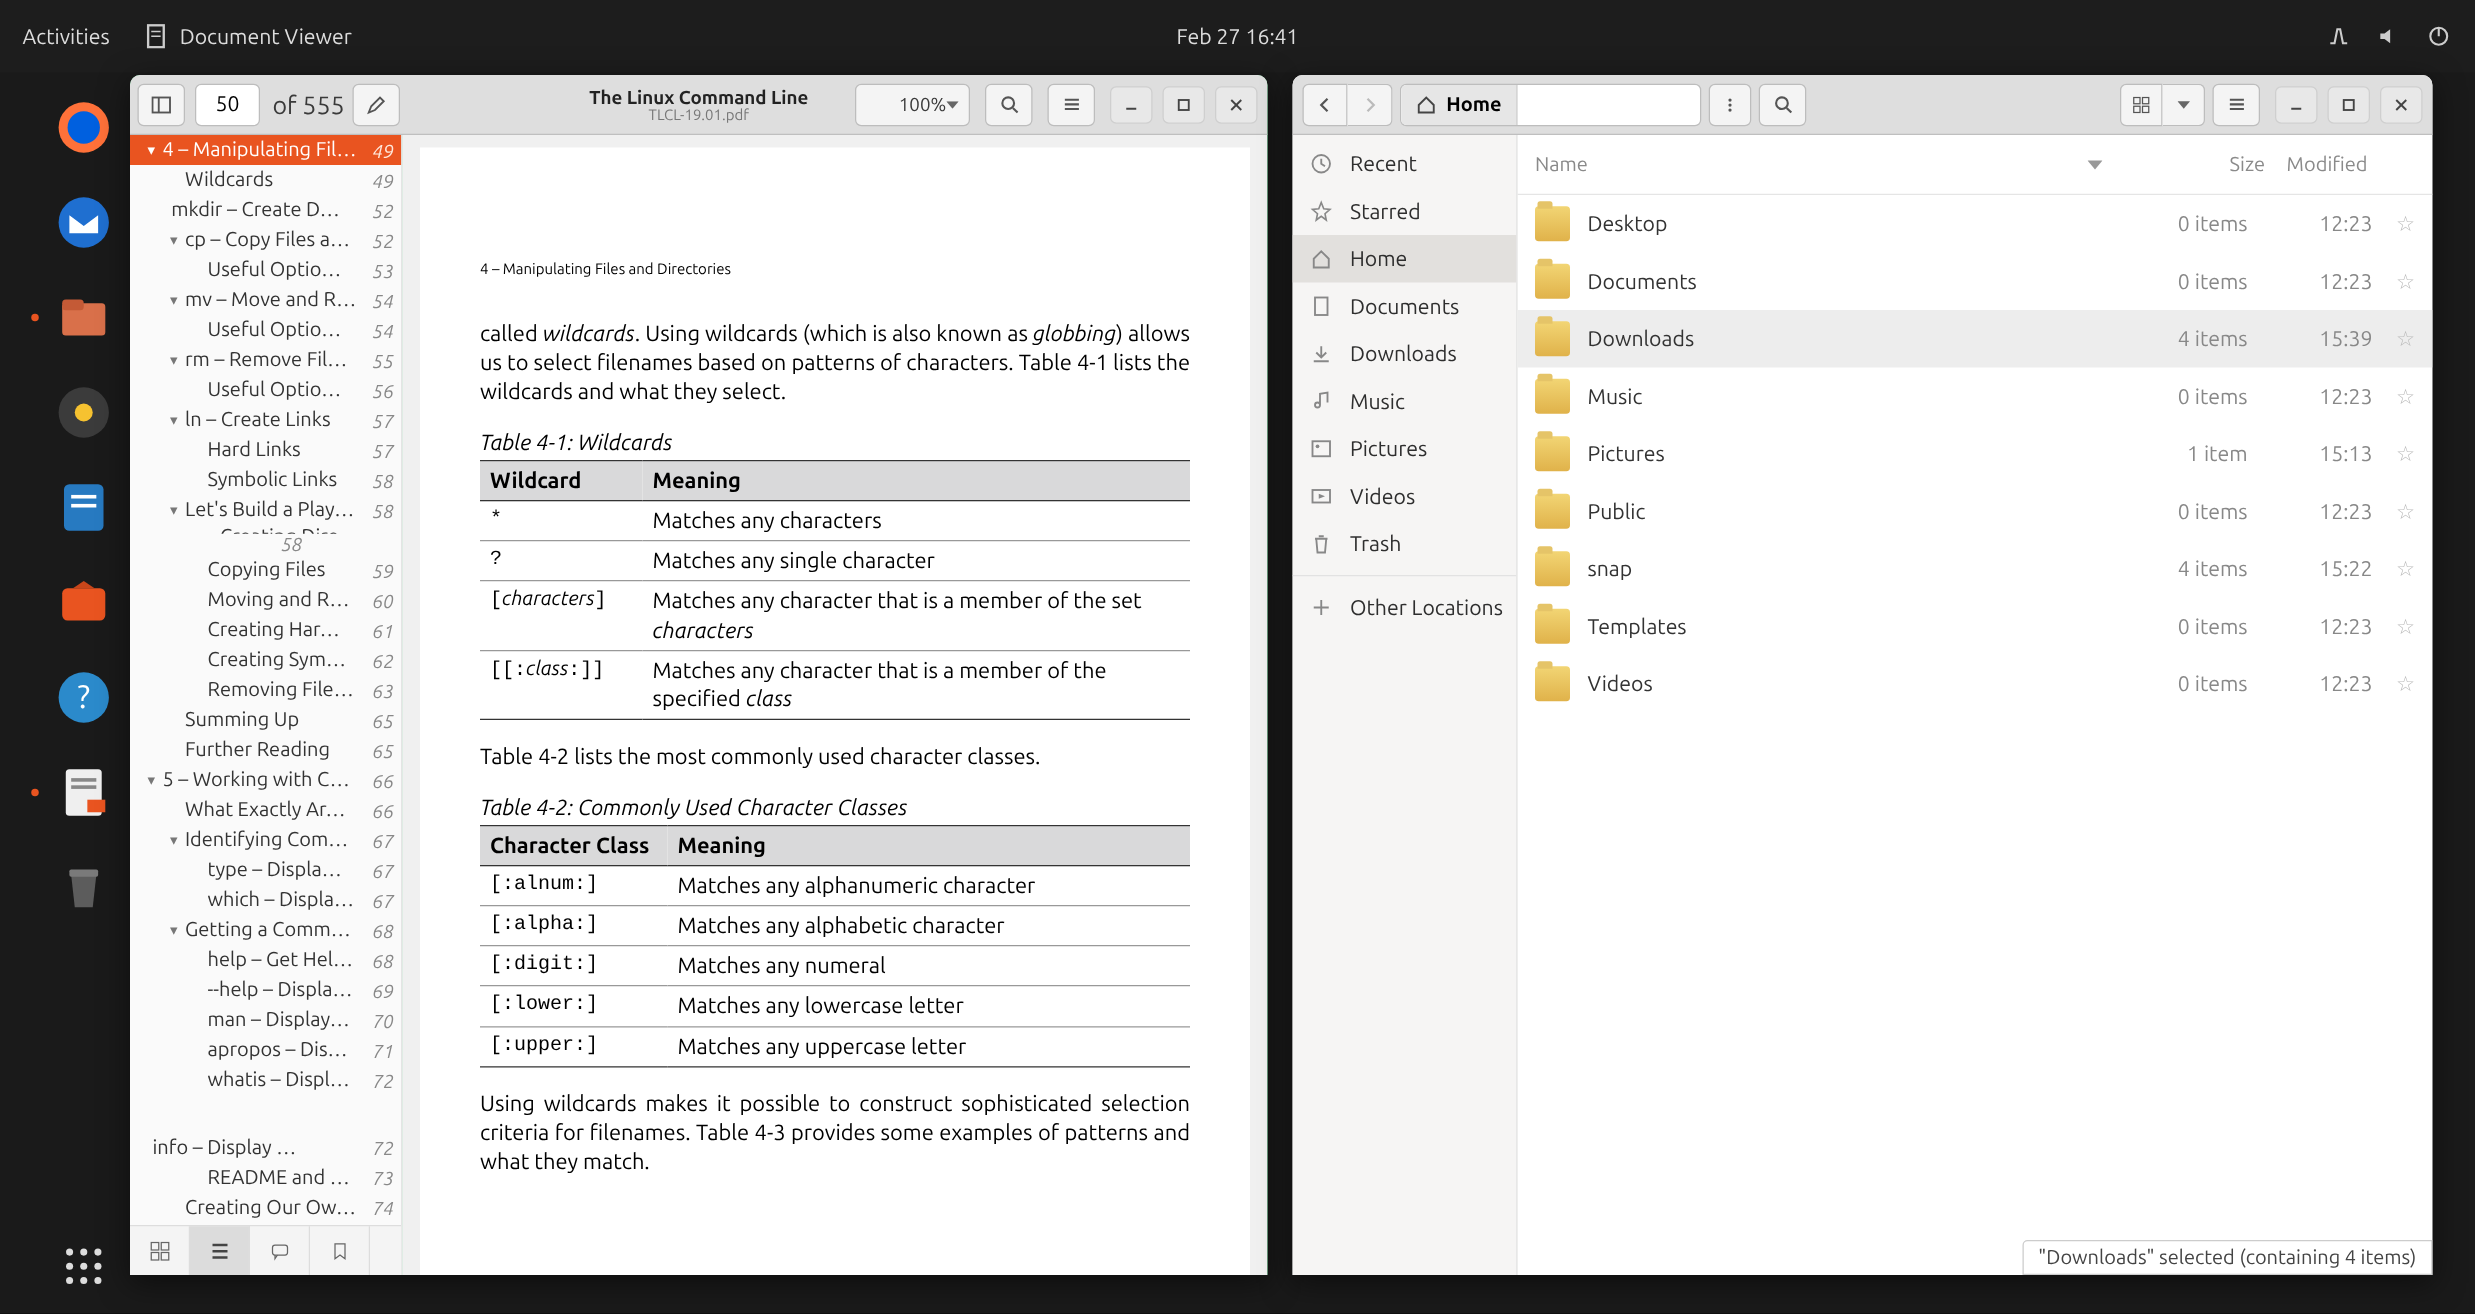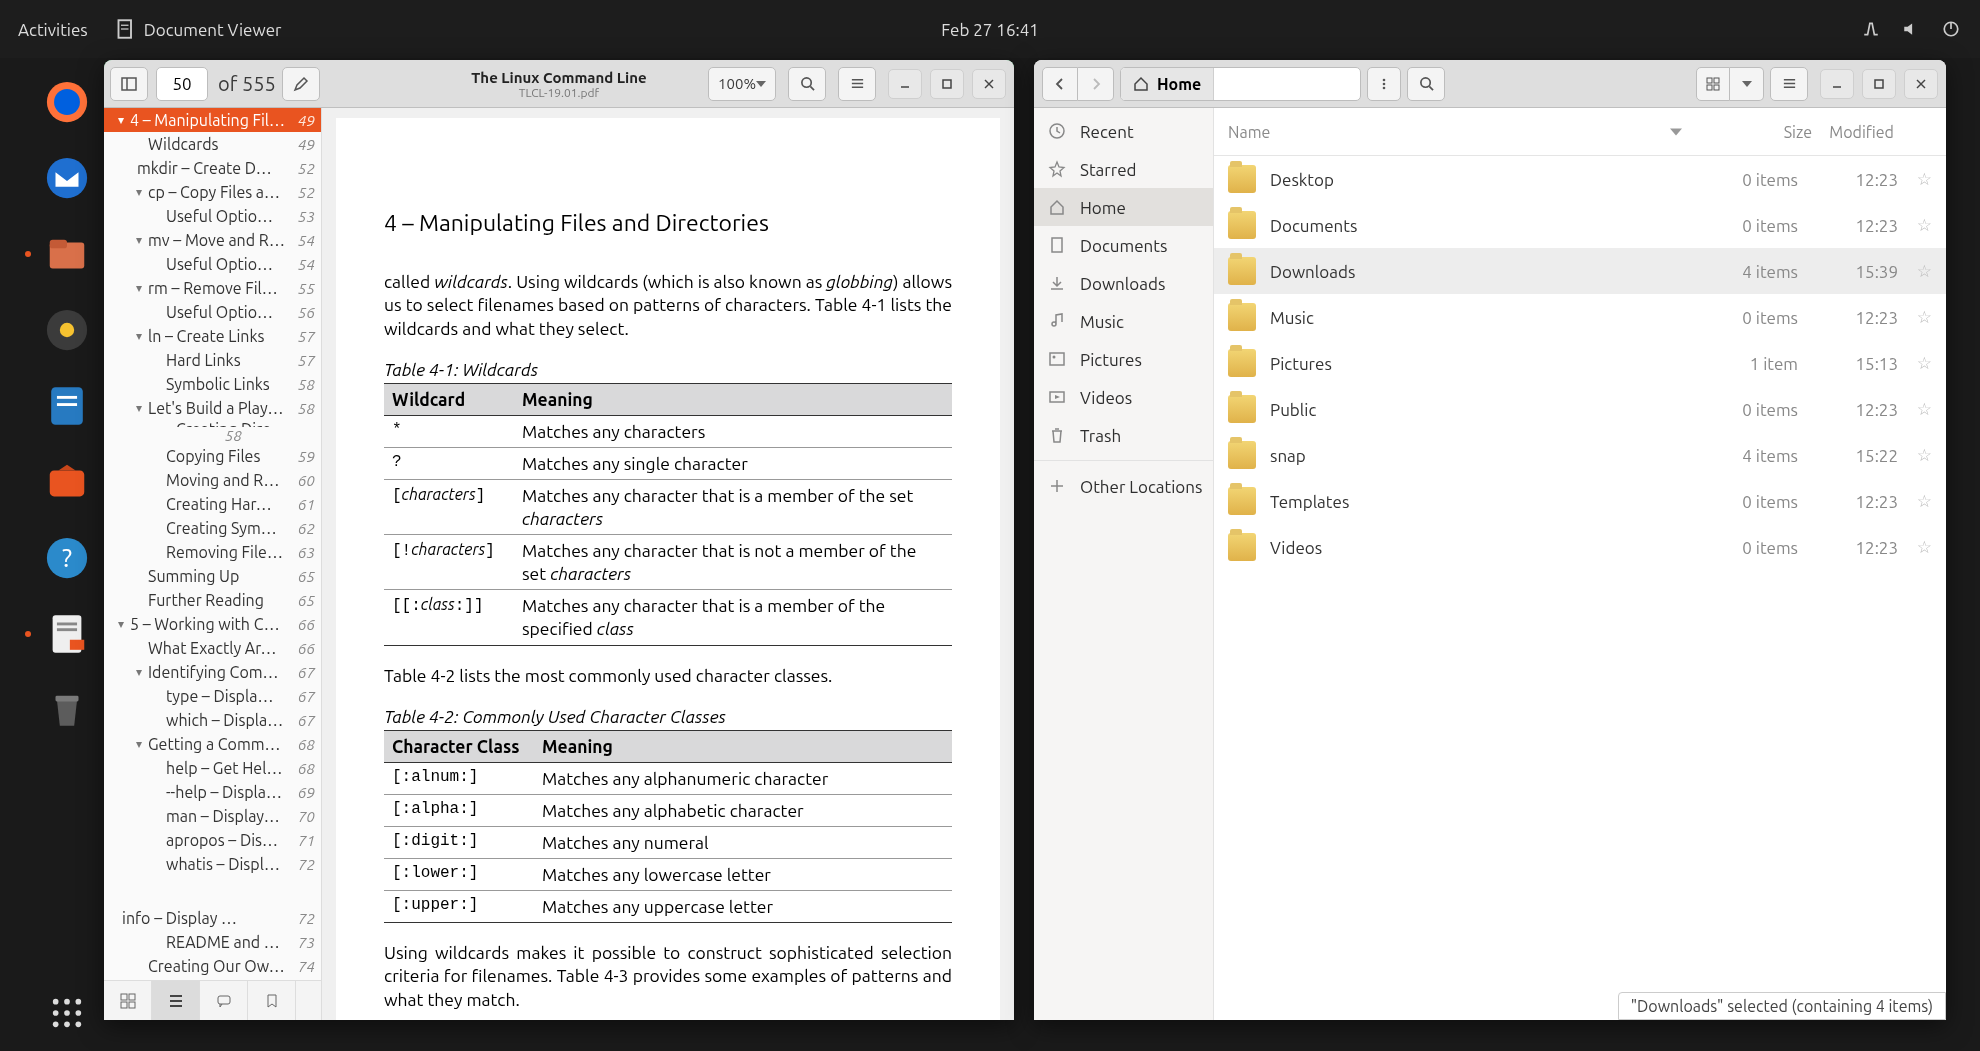"100%" .ev-zoom { justify-content: center -> flex-end; width: 68px -> 92px }
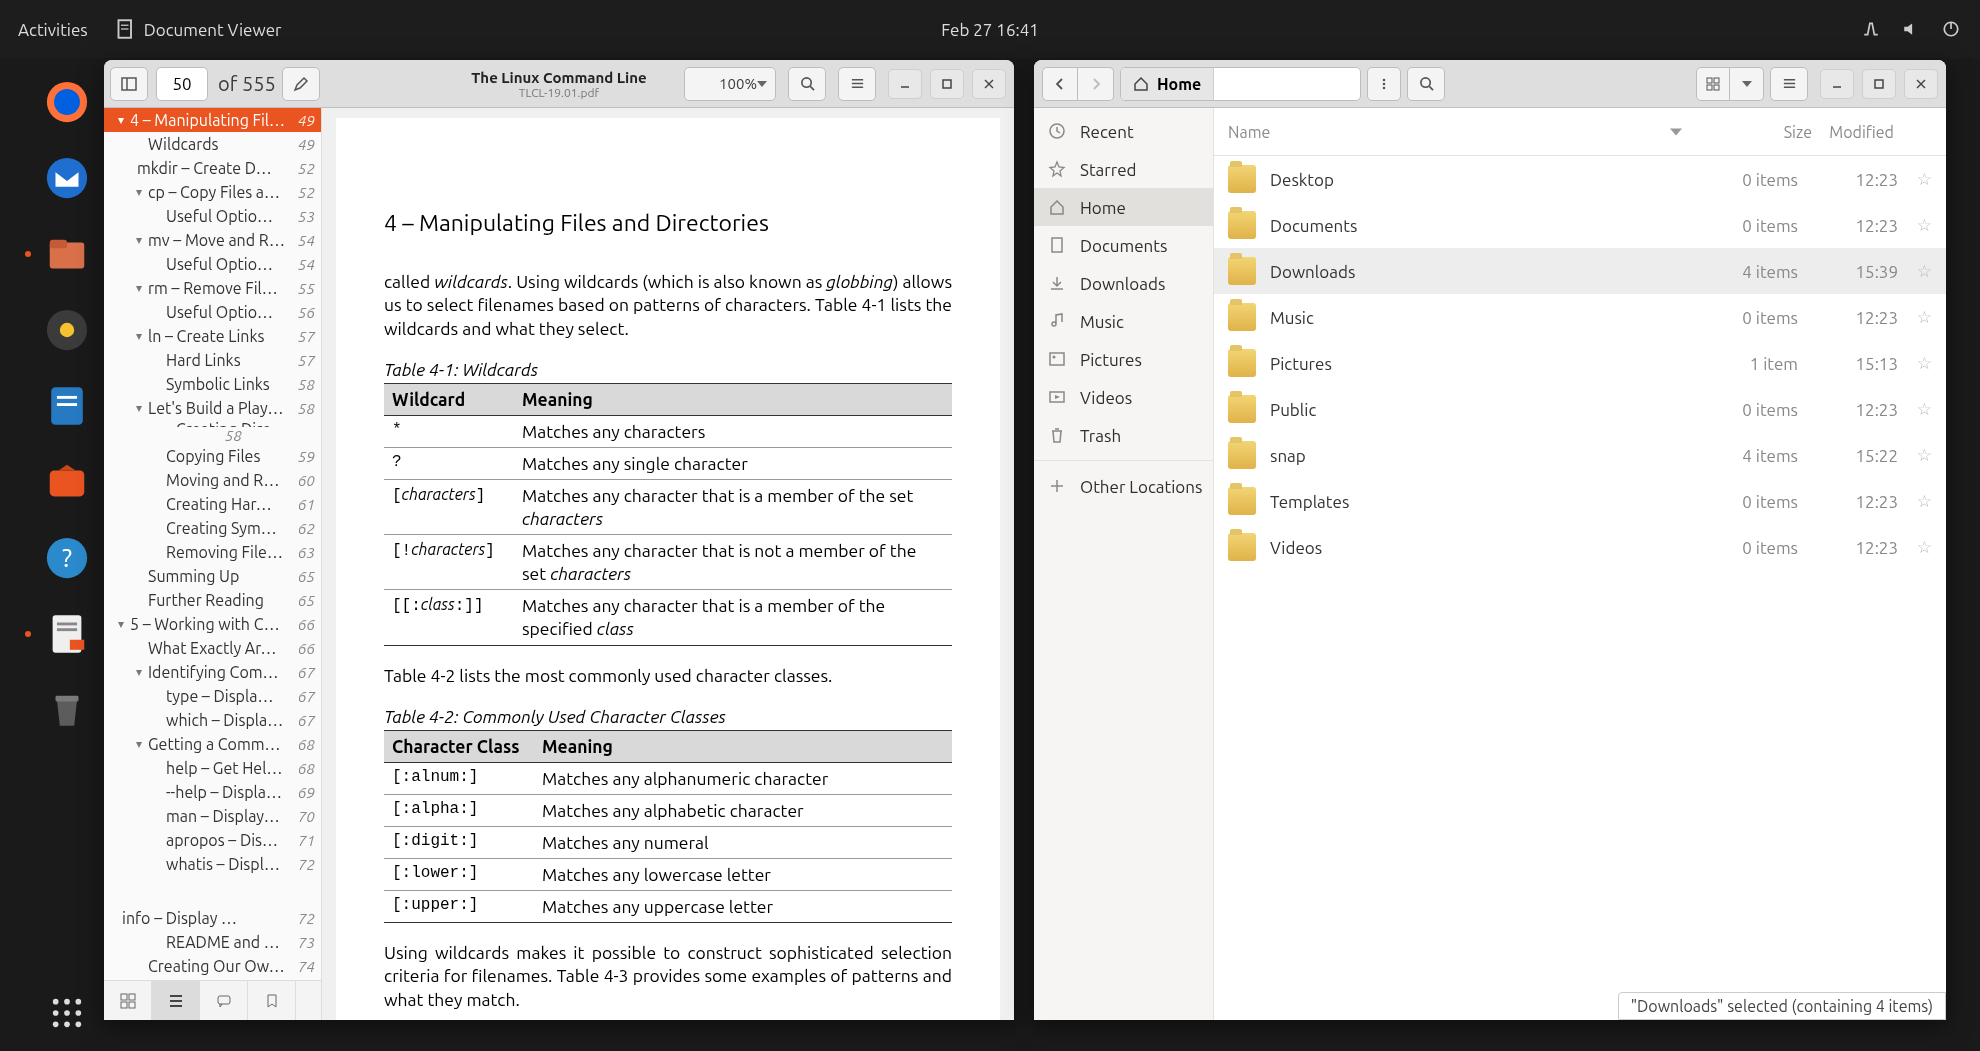"4 – Manipulating Files and" .page .chap-title { font-size: 23px -> 12px }
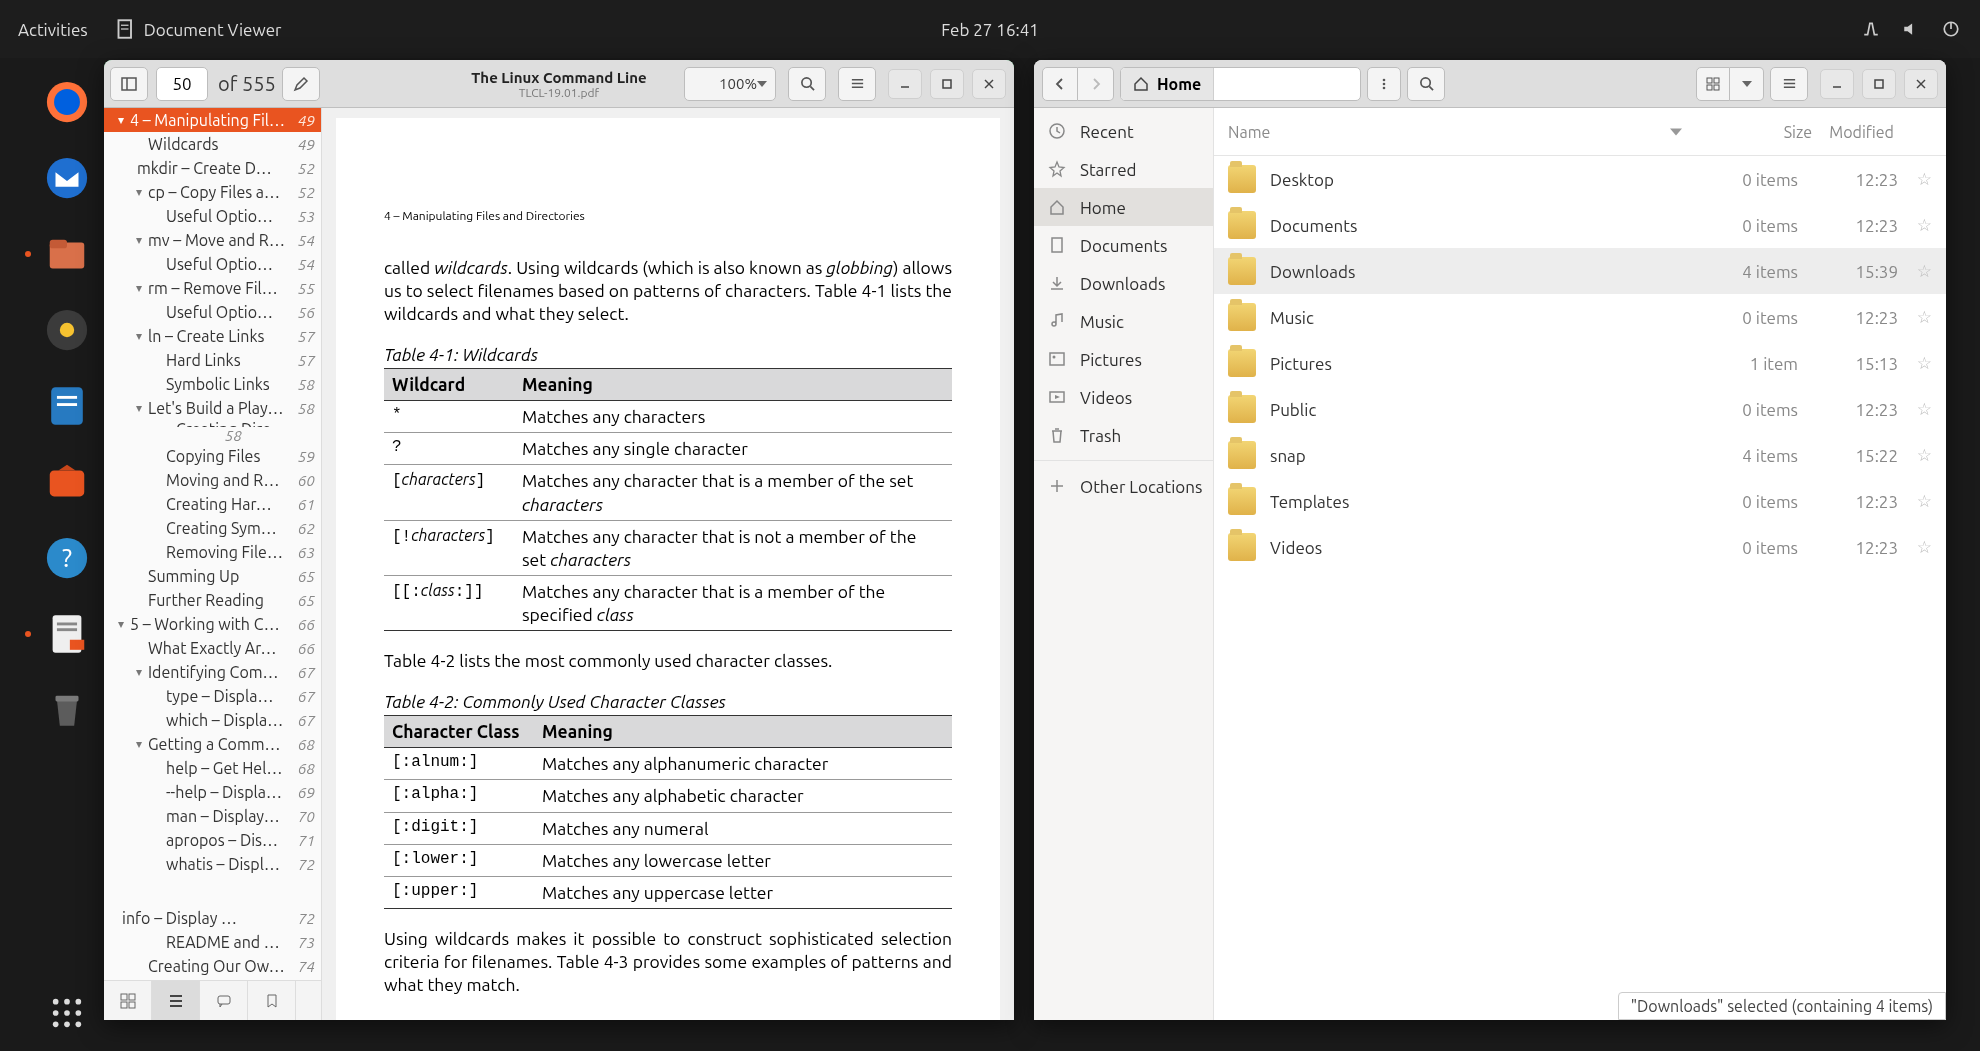"[!characters]" tr { html: <tr> <td>[!<span>characters</span>]</td> <td>Matches any character that is not a member of the set <span>characters</span></td> </tr> -> none }
